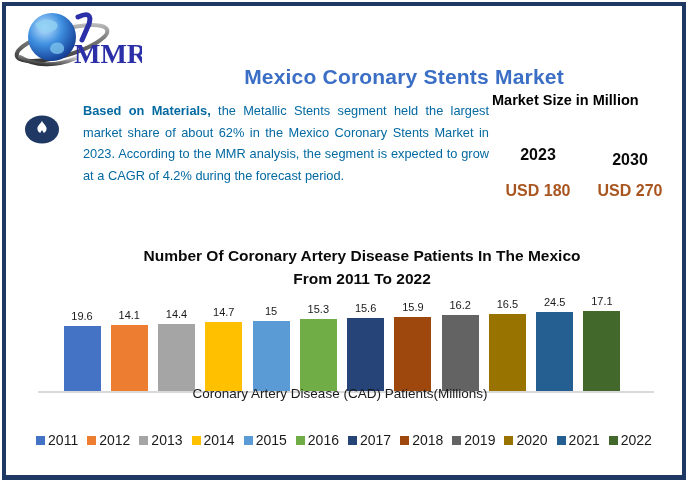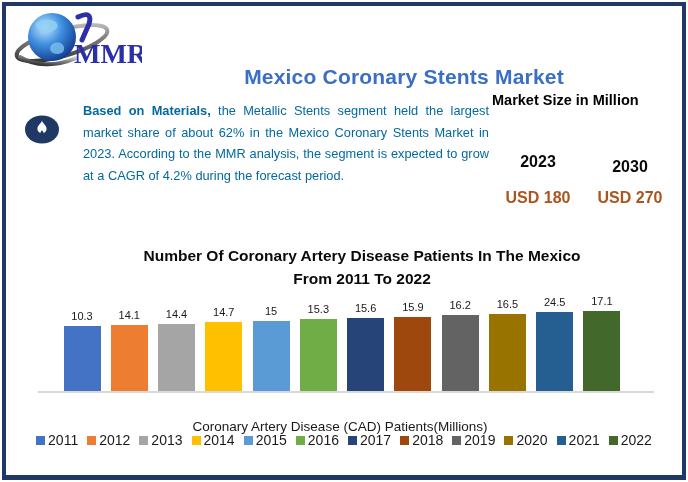"2023" .ms-year { margin-top: 7px -> none }
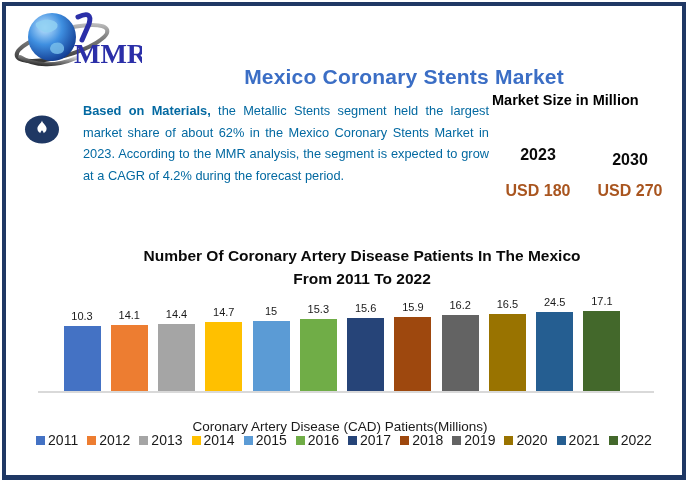"10.3" div.bar-label { text: 10.3 -> 19.6 }
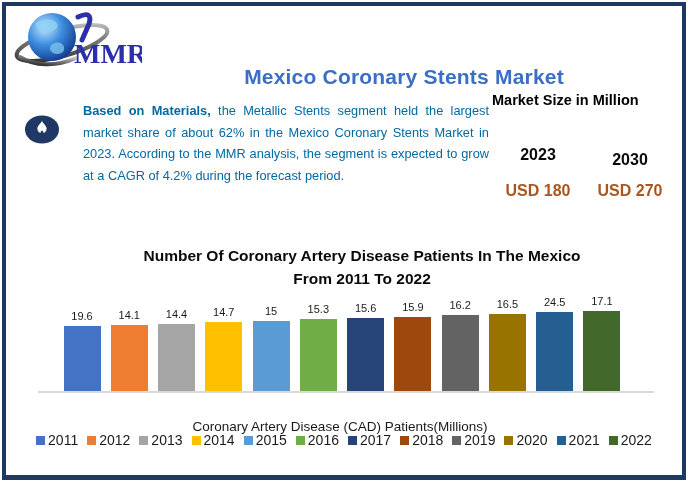"Coronary Artery Disease (CAD)" .x-label { top: 419px -> 386px }
